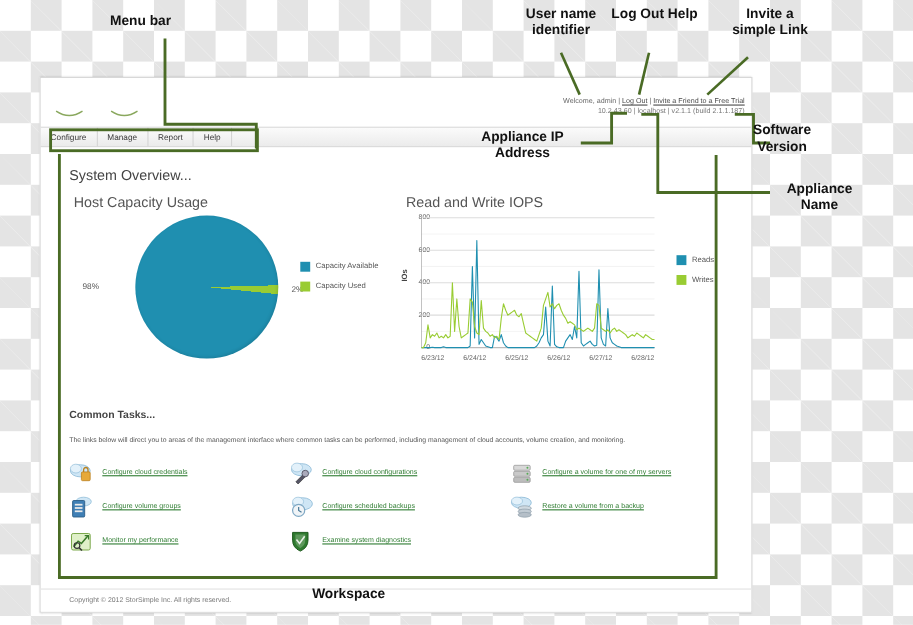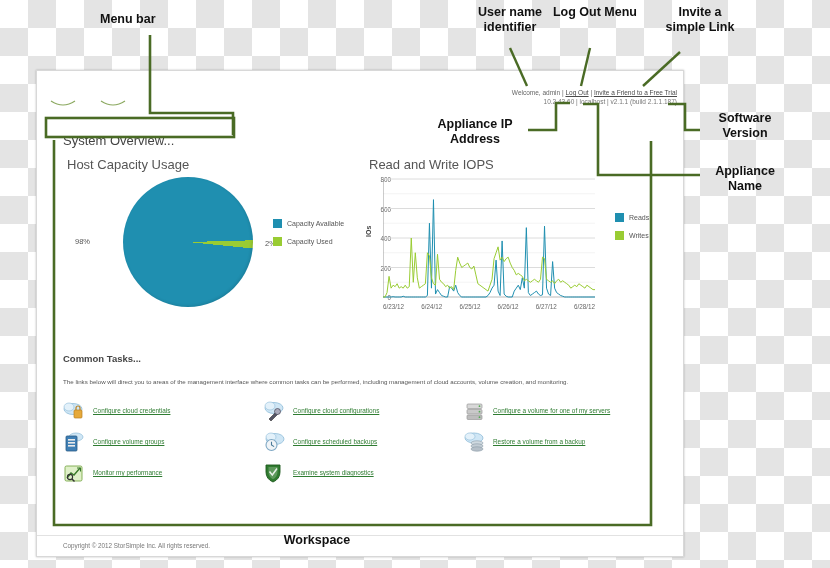"Log Out Menu" div.anno { text: Menu -> Help }
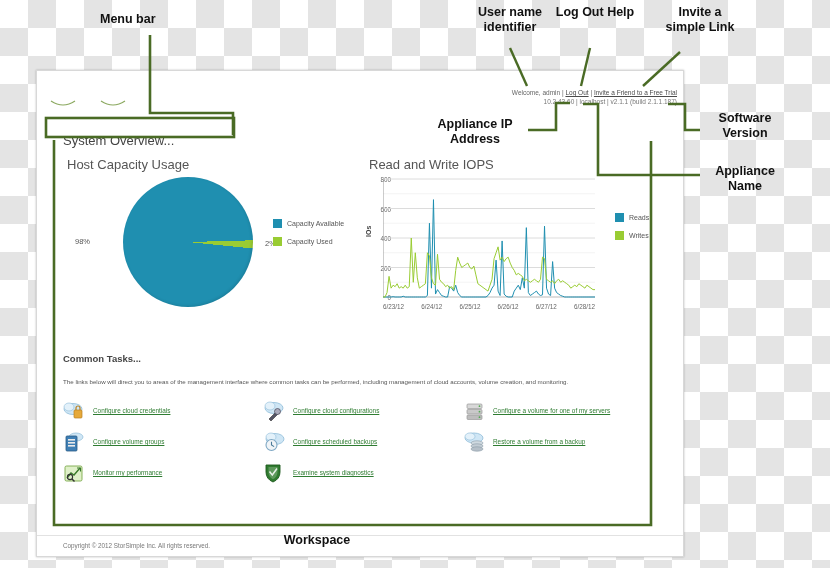"Configure" div.menu-bar { html: none -> <div> <div>Configure</div> <div>Manage</div> <div>Report</div> <div>Help</div> </div> }
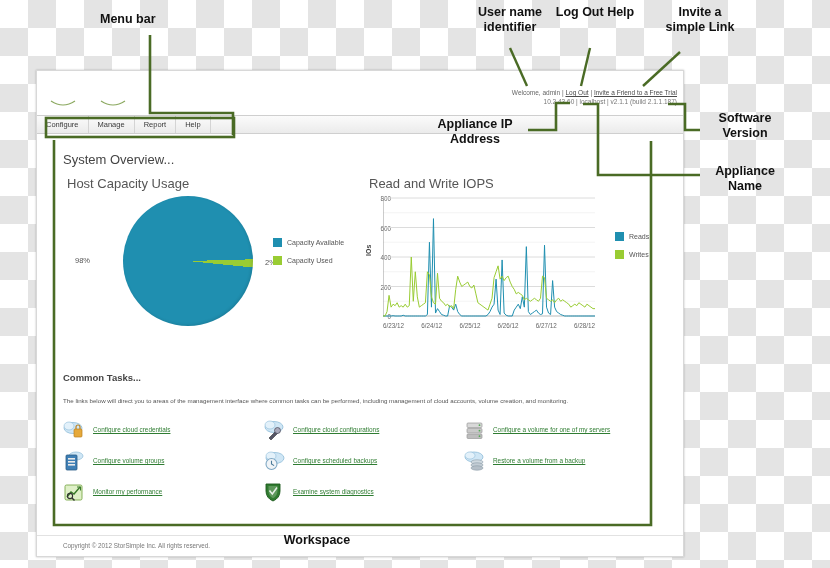"Software" div.anno { left: 702px -> 668px }
